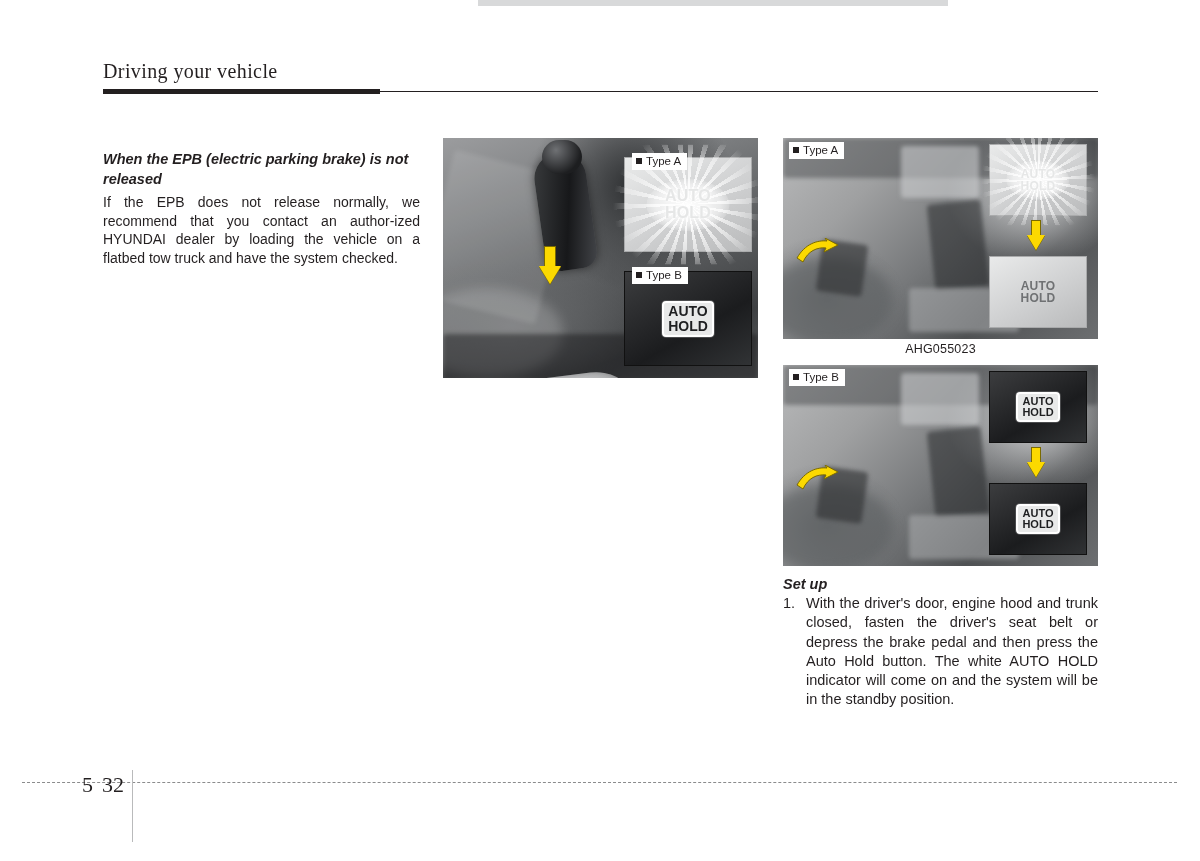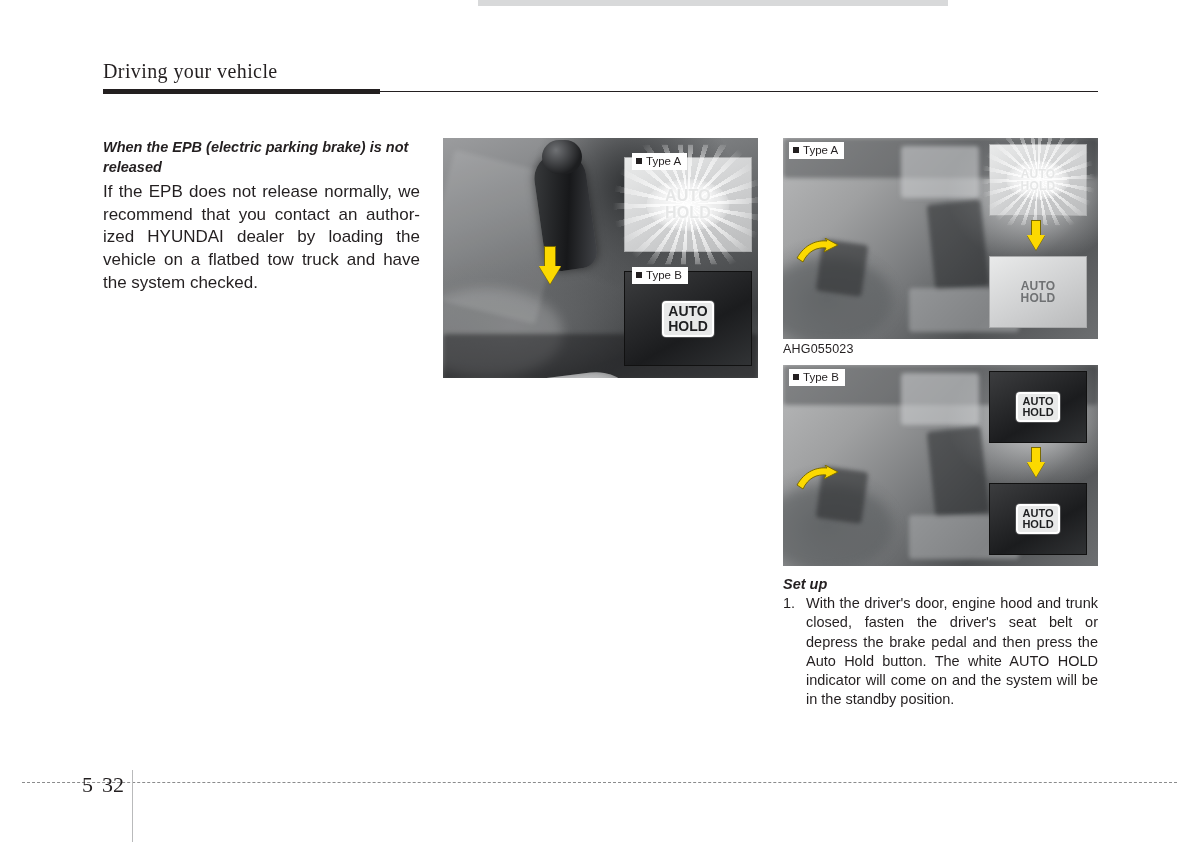"When the EPB (electric parking" .col-left { top: 138px -> 150px }
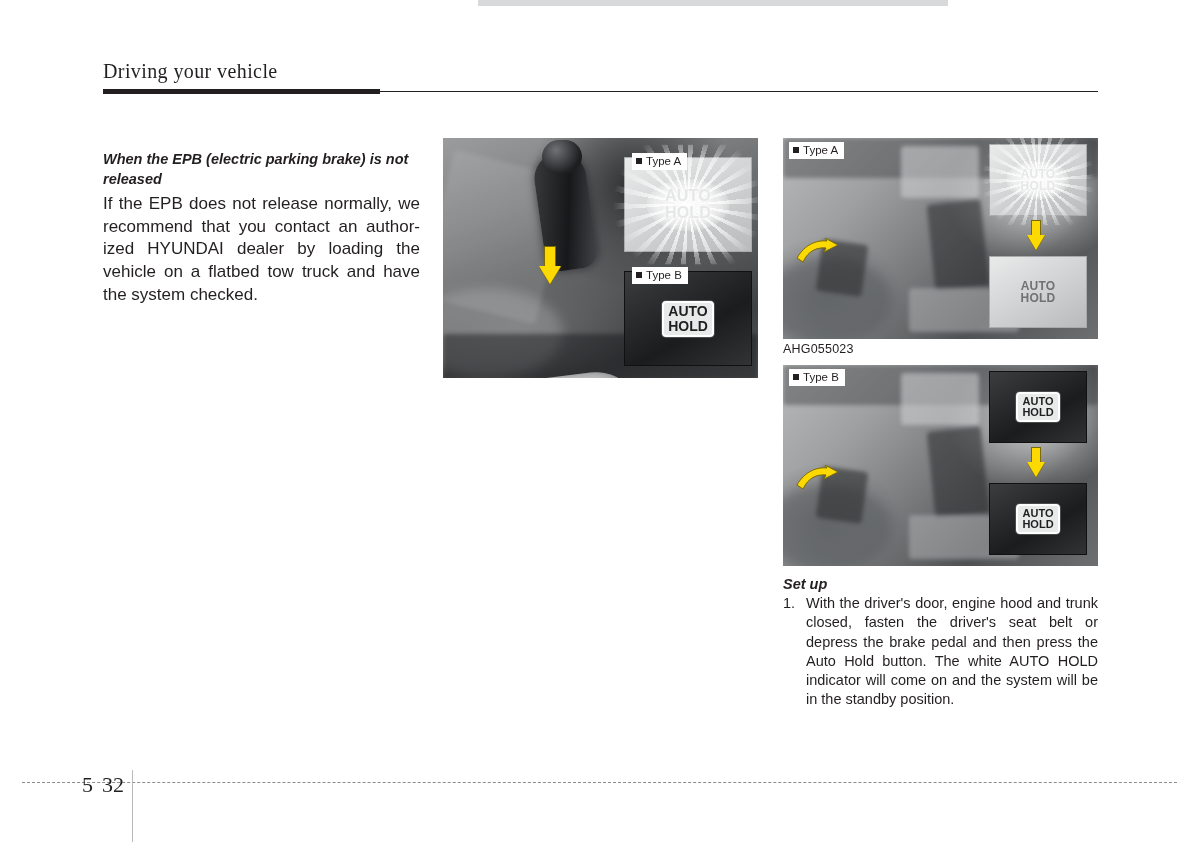"If the EPB does not" p.body-text { font-size: 17px -> 14px }
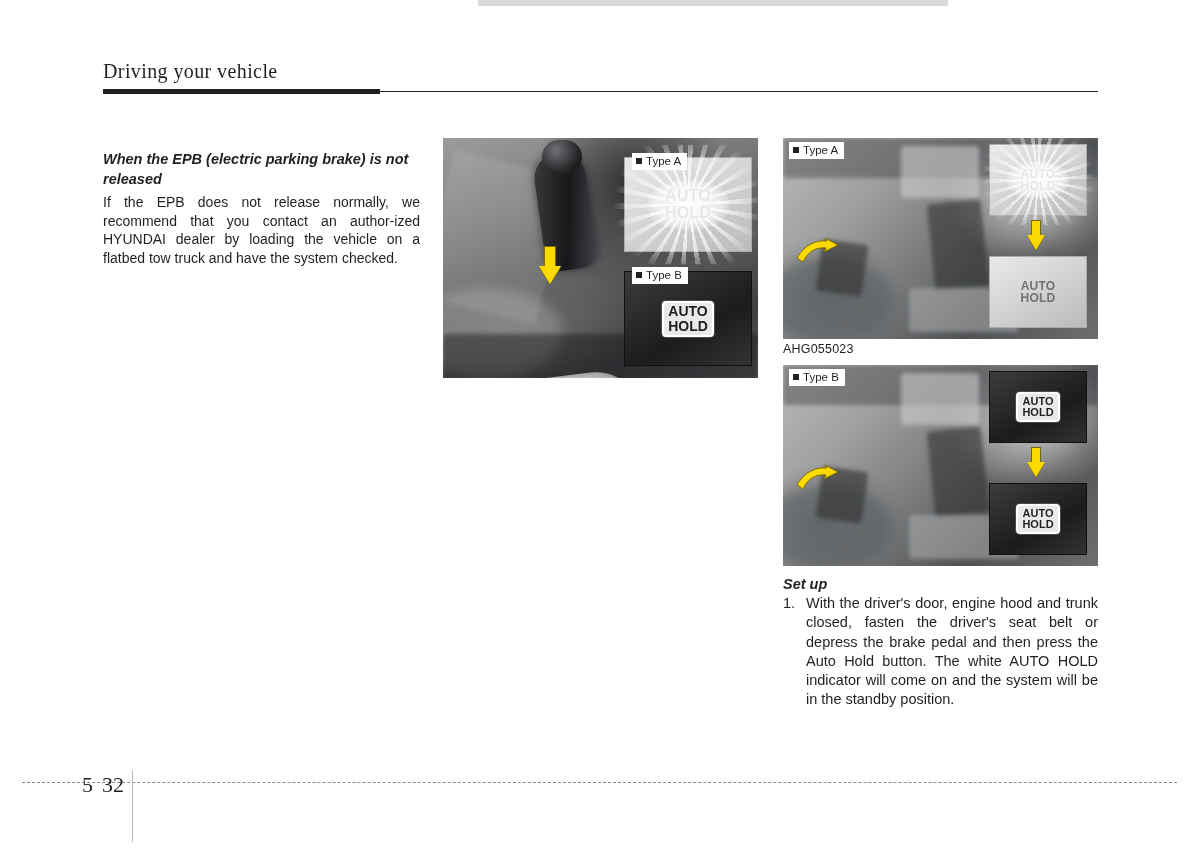"AHG055023" .fig-caption { text-align: left -> center }
